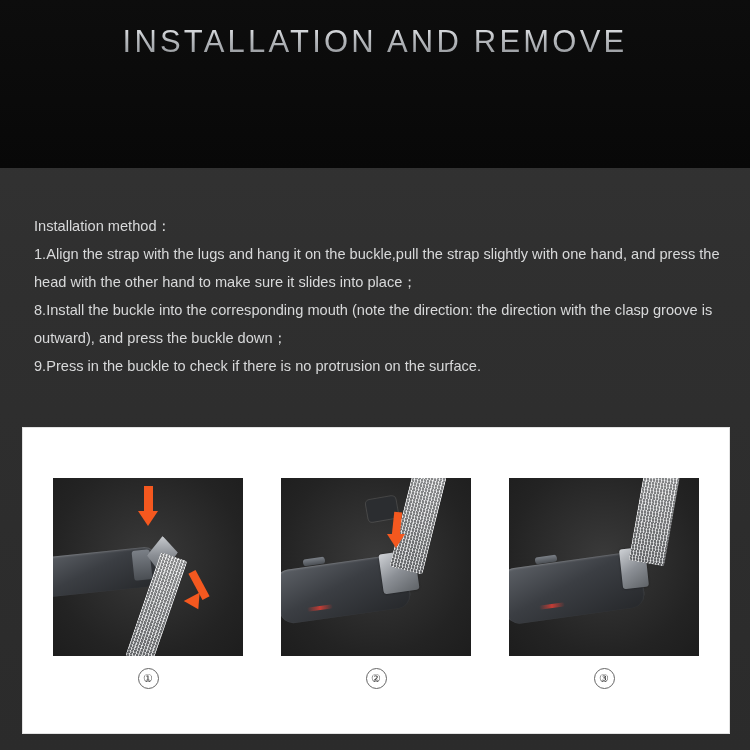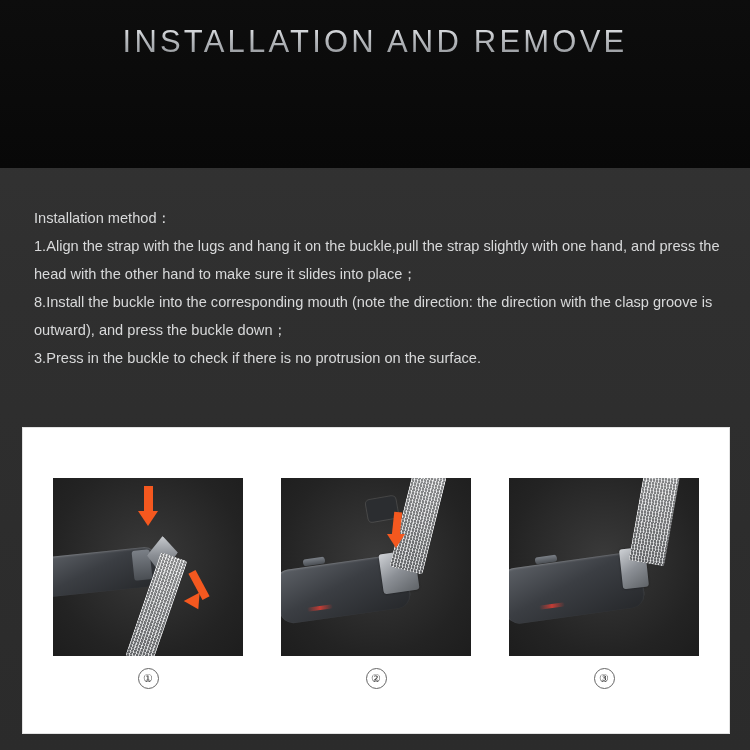"Installation method：" .instructions { top: 204px -> 212px }
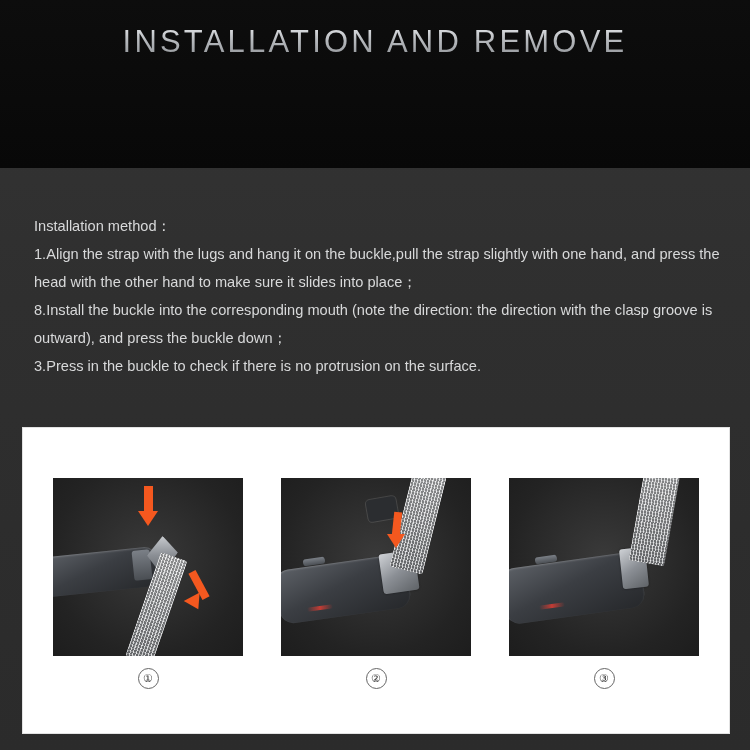"3.Press in the buckle to" p { text: 3.Press -> 9.Press }
